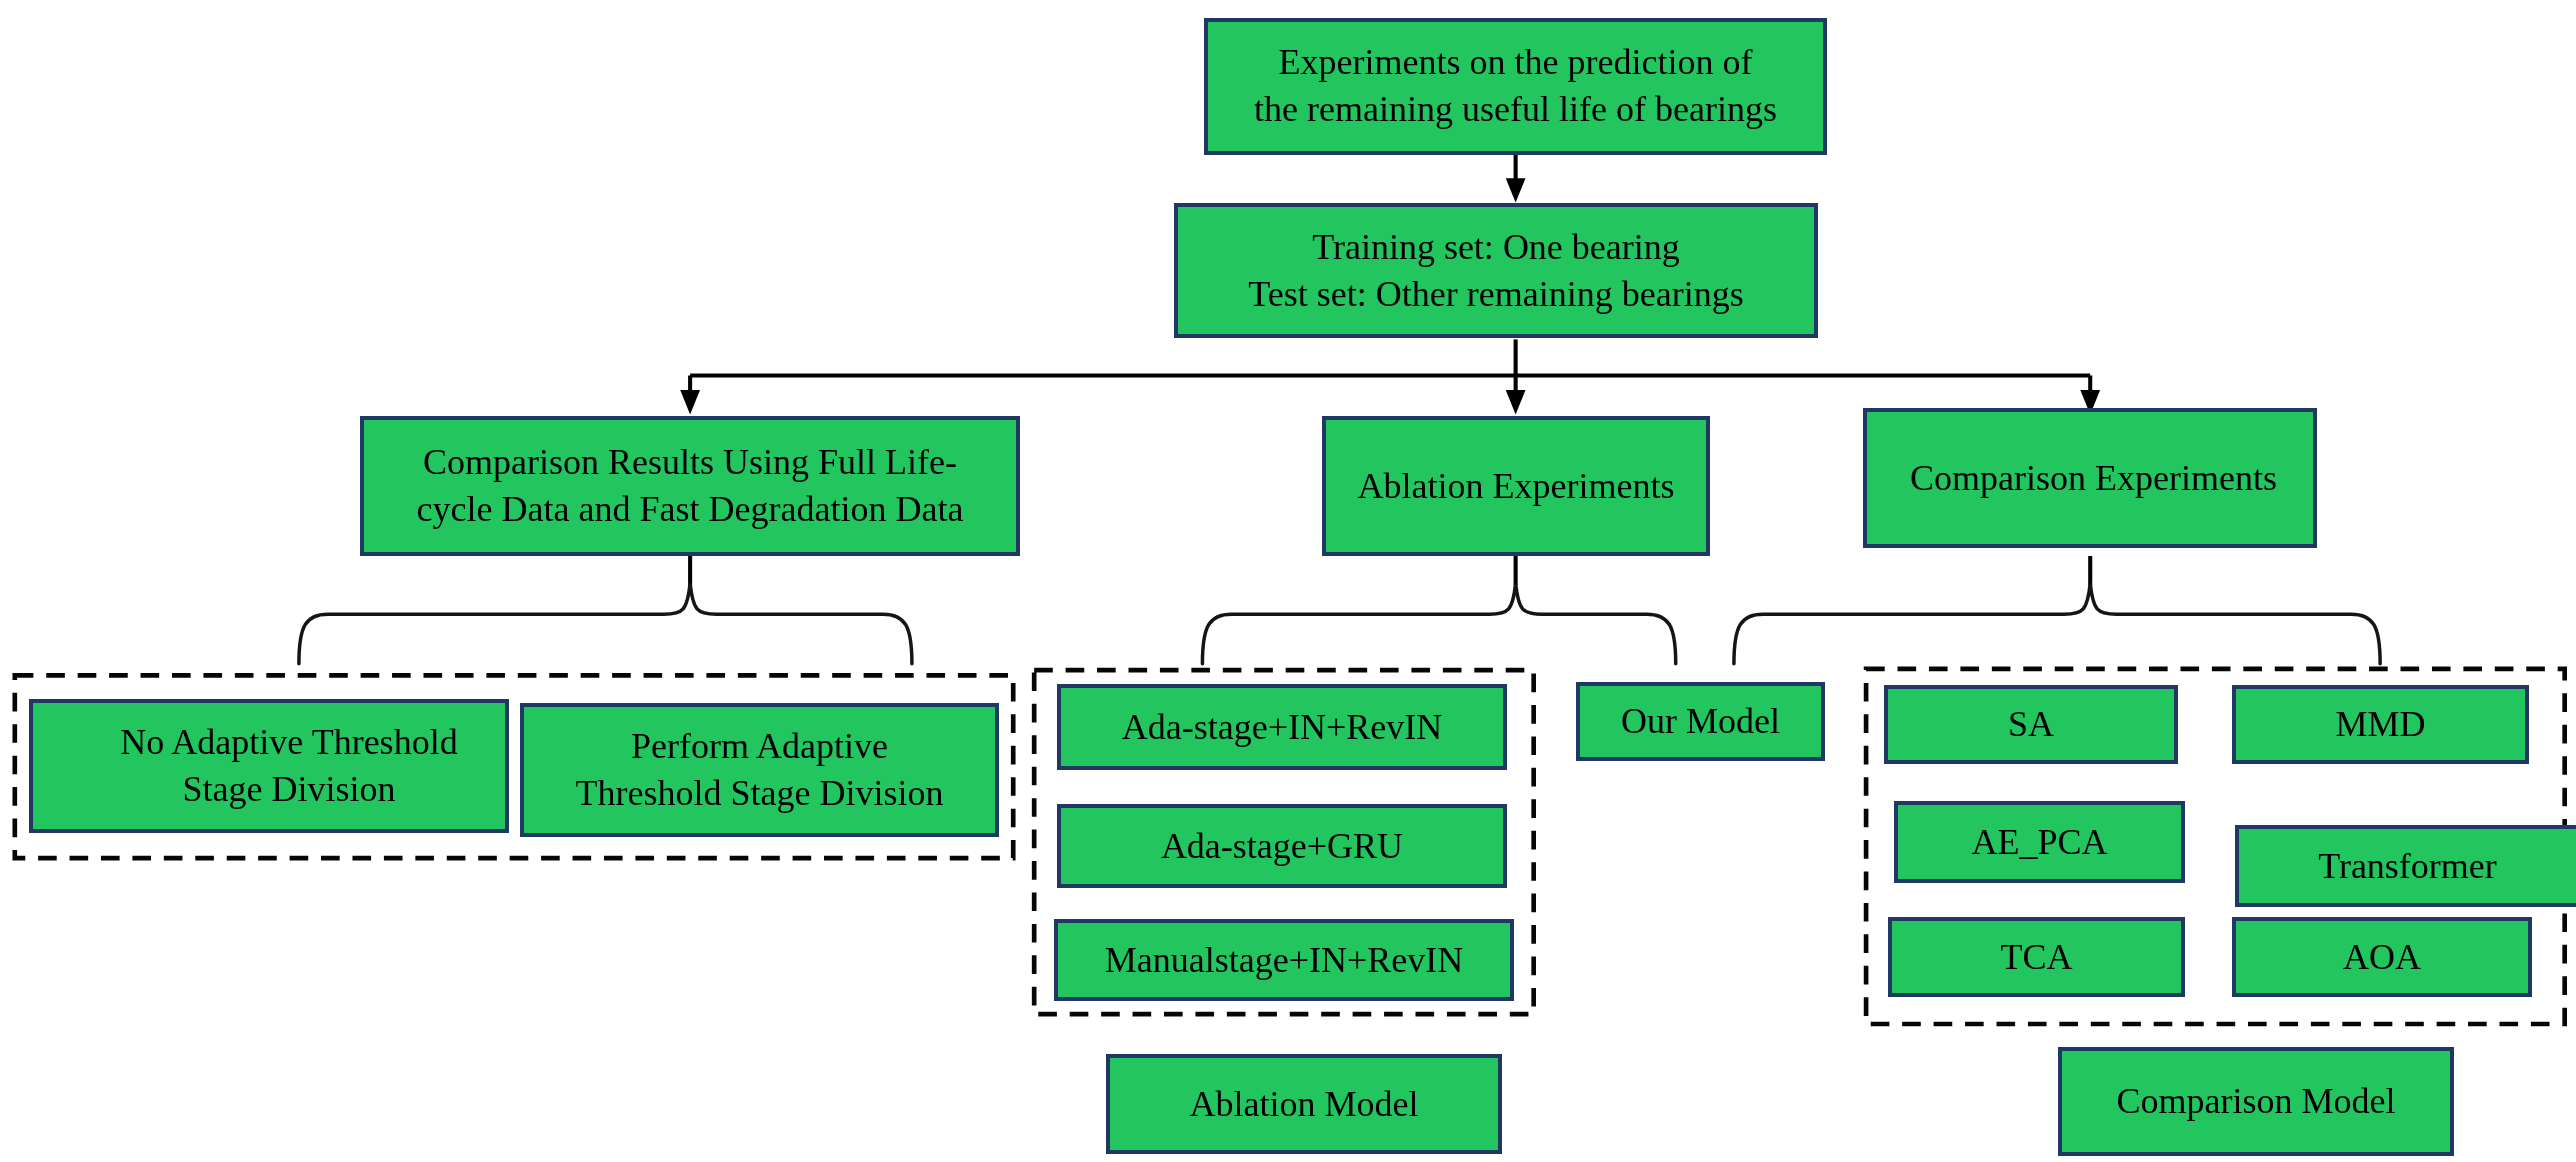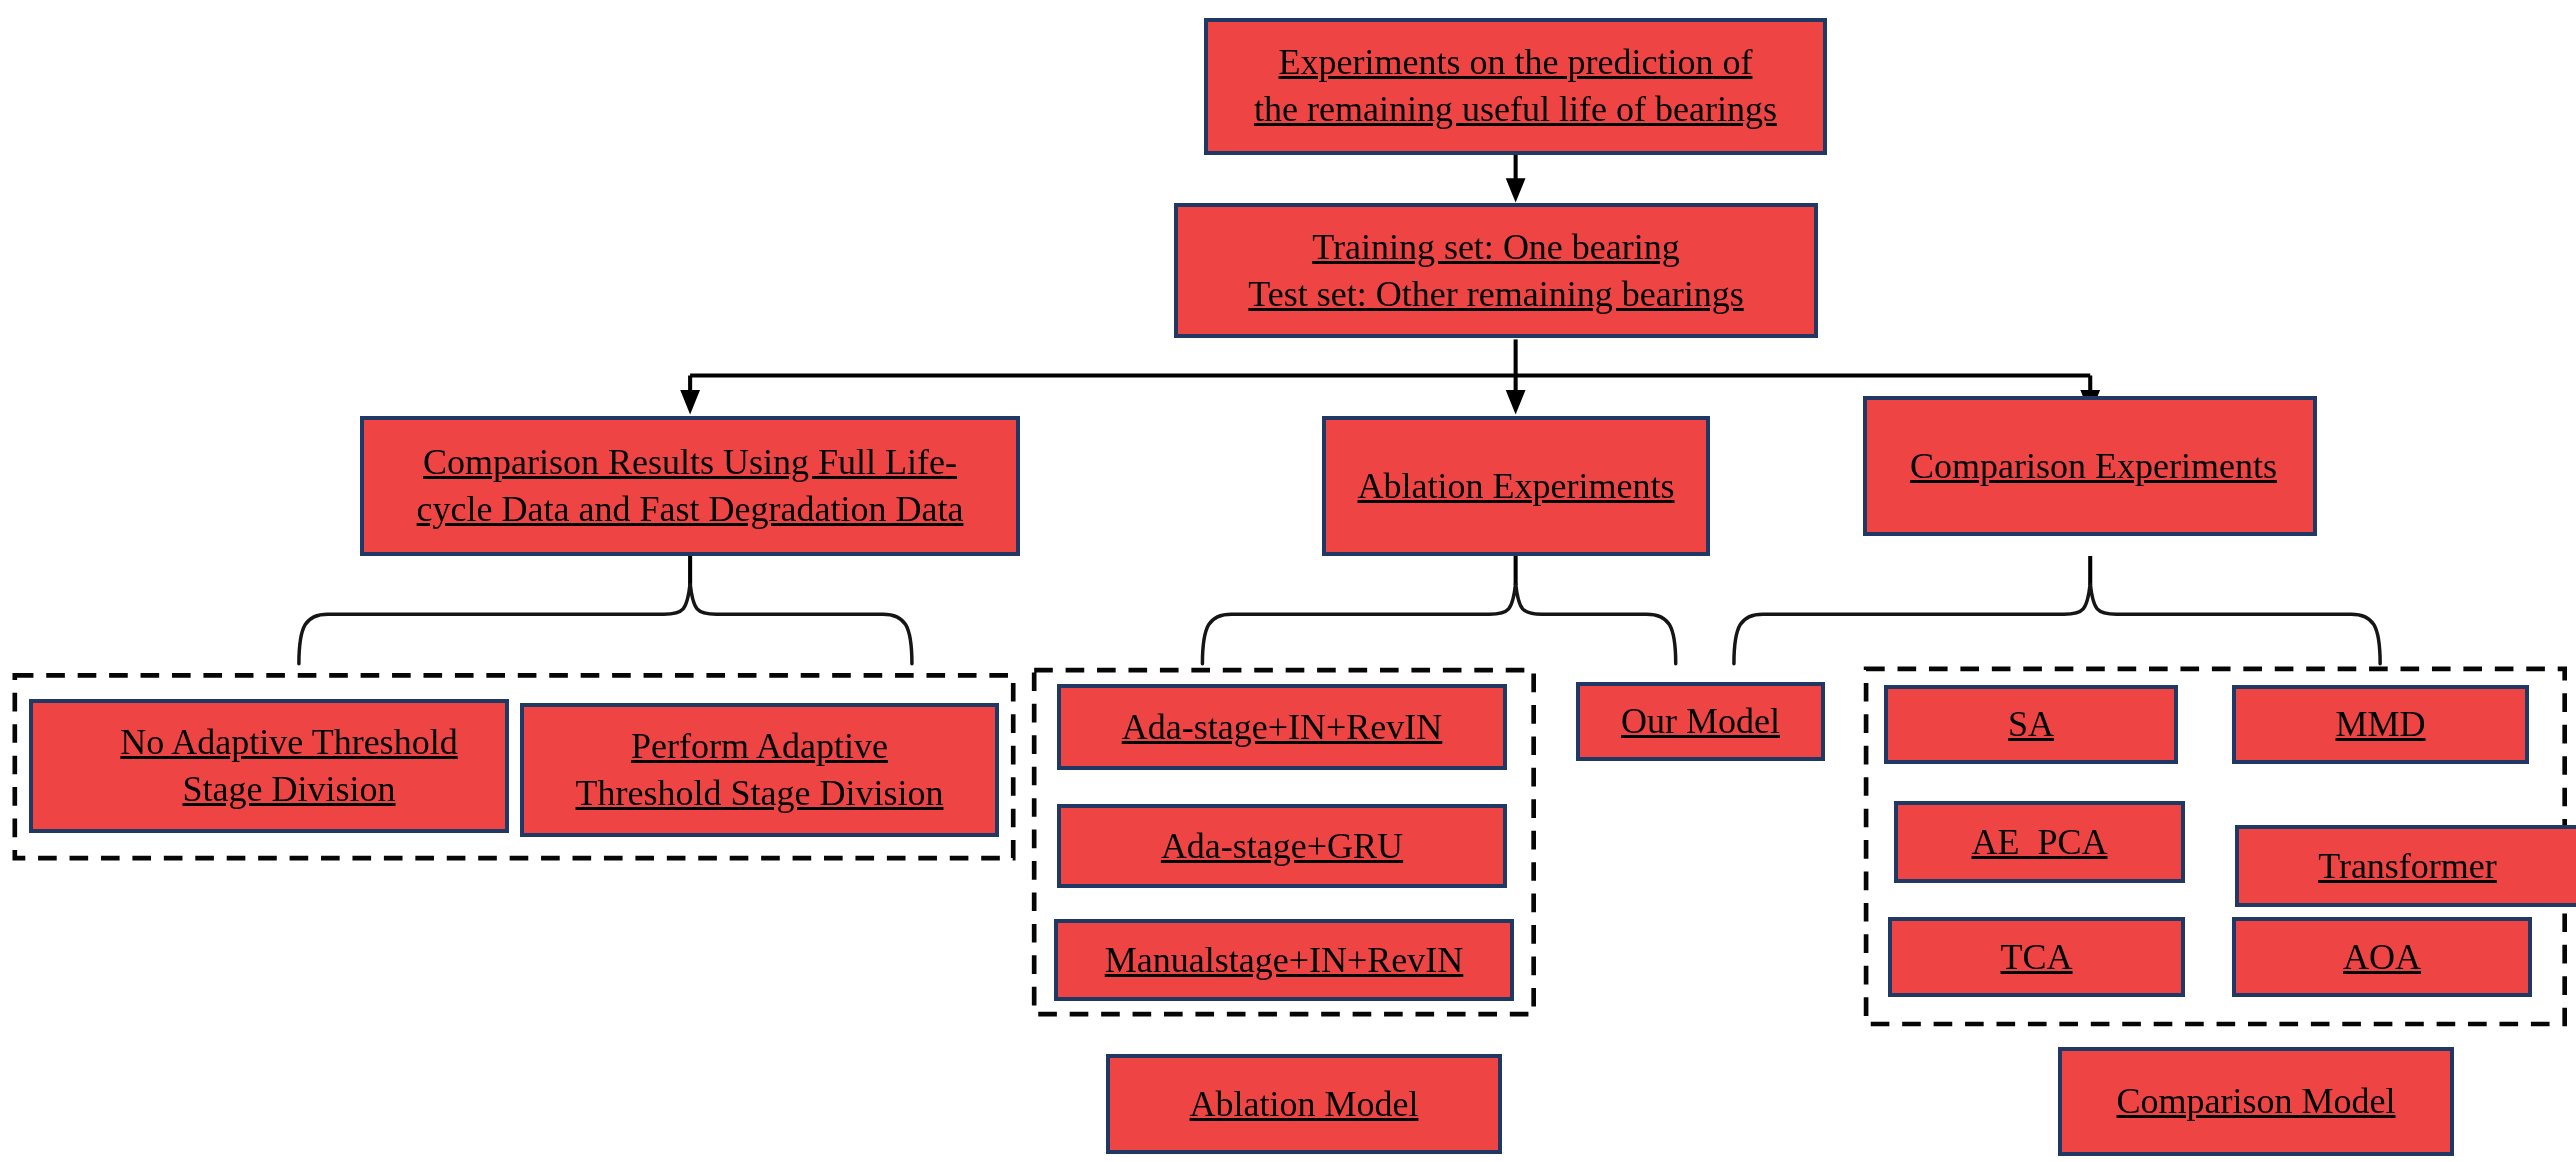"Experiments on the prediction of" .box { background: #ef4444 -> #22c55e; text-decoration: underline -> none }
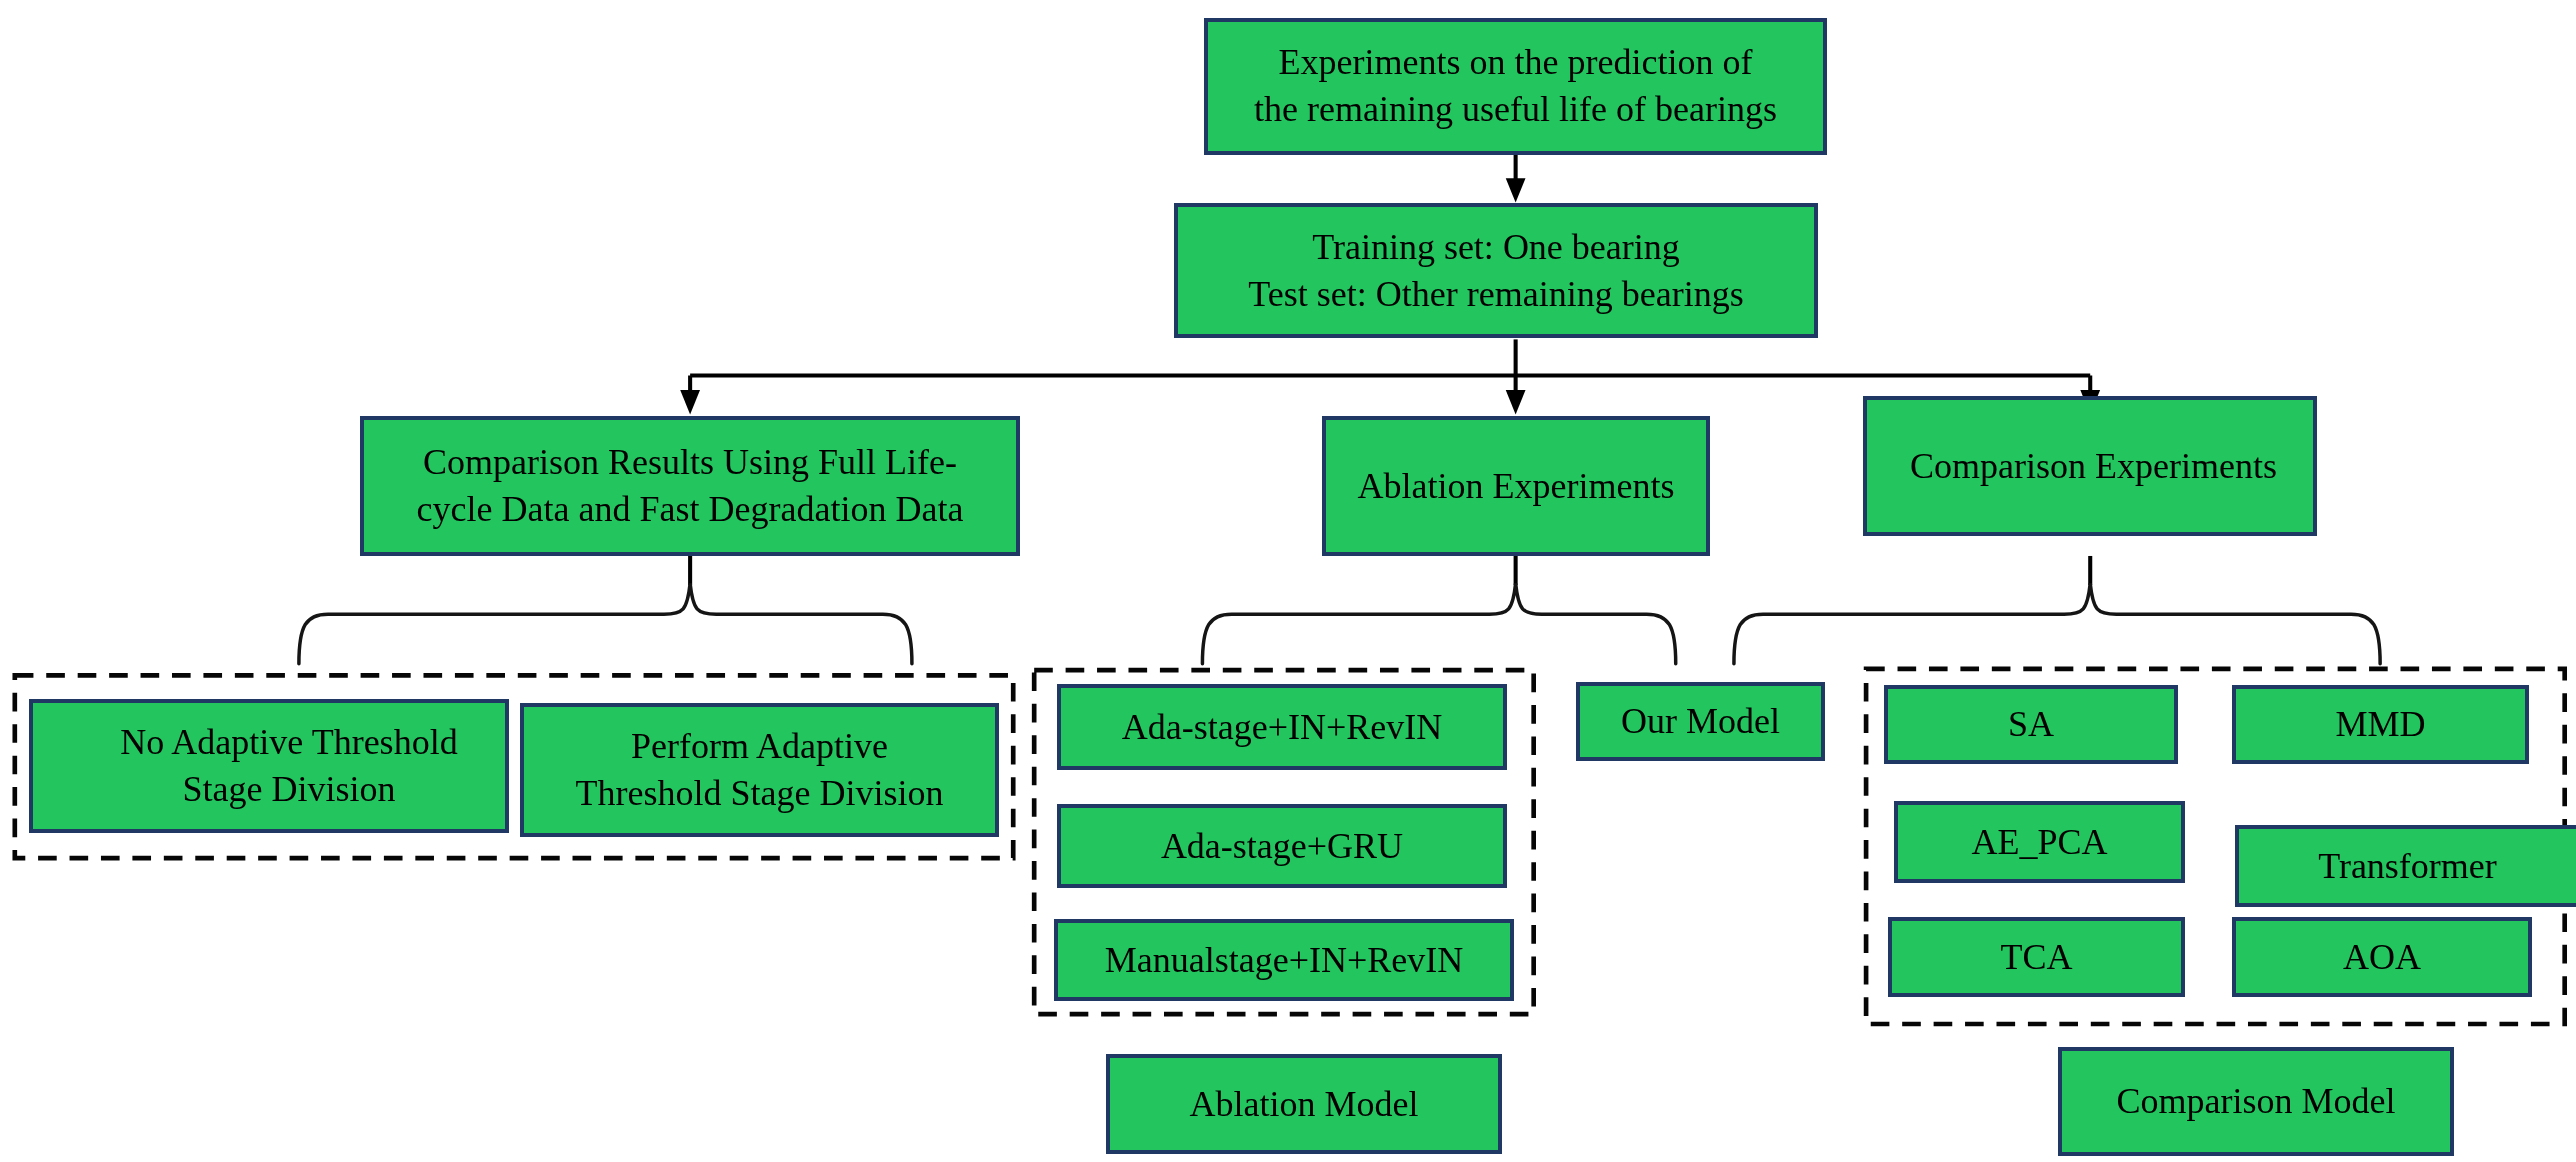"Comparison Experiments" div.box { top: 396px -> 408px }
